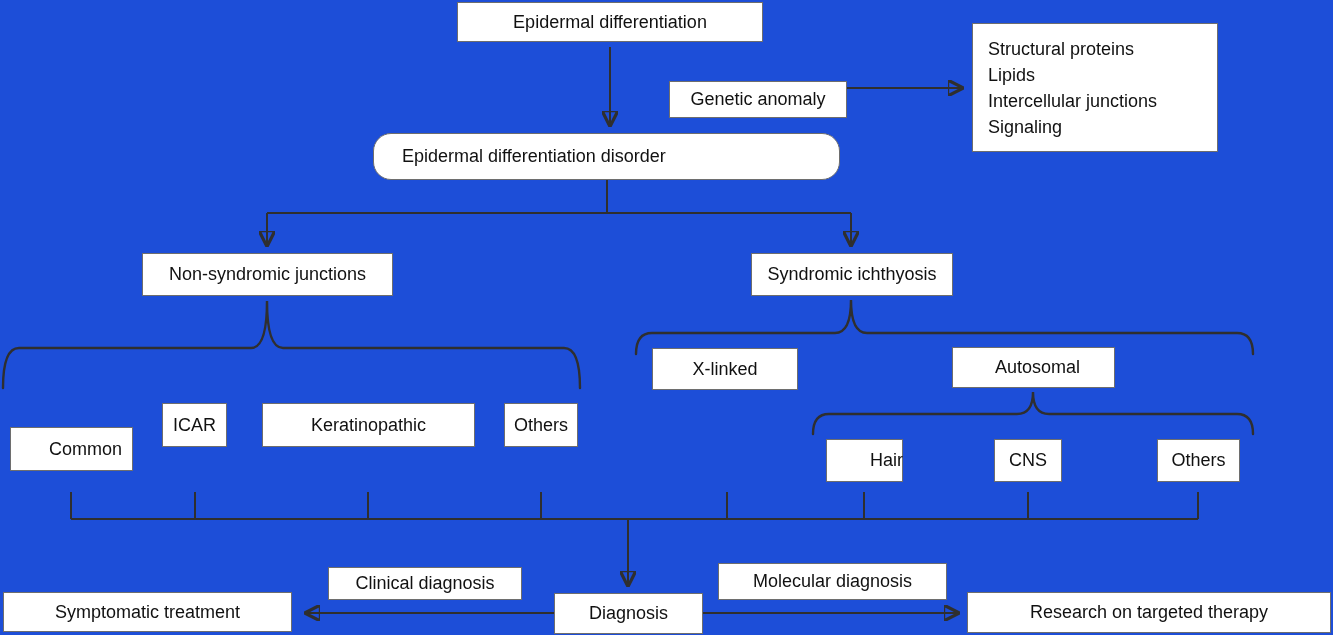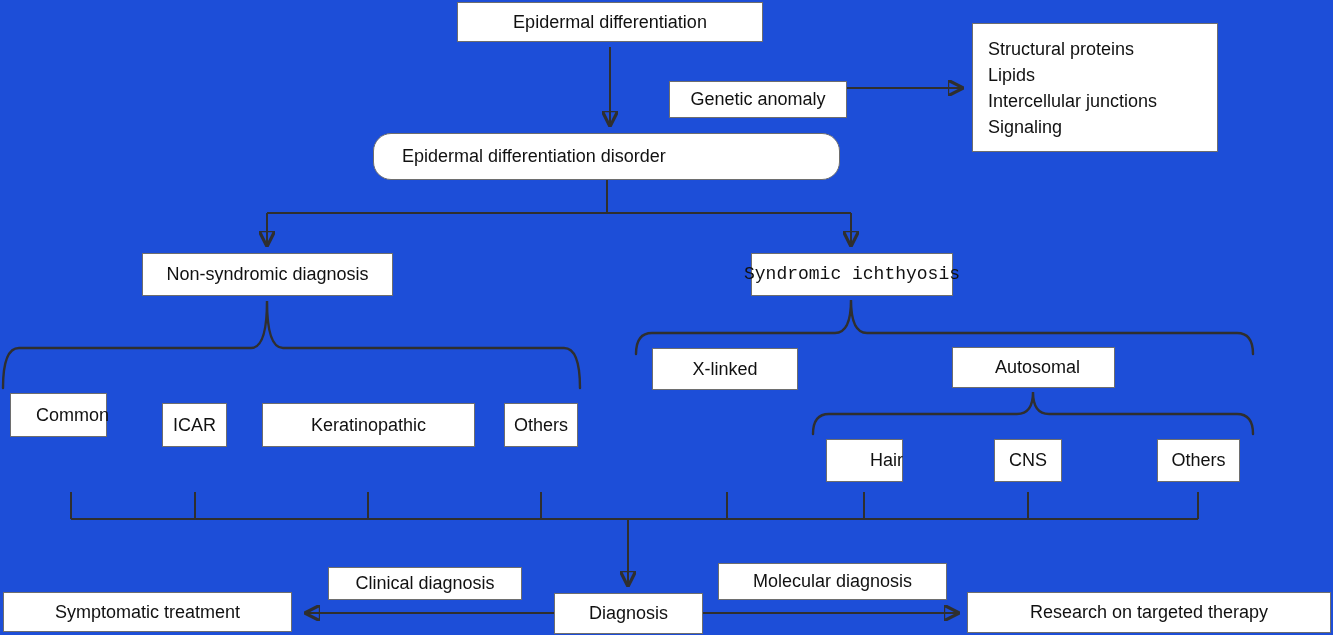"Non-syndromic diagnosis" div.box { text: diagnosis -> junctions }
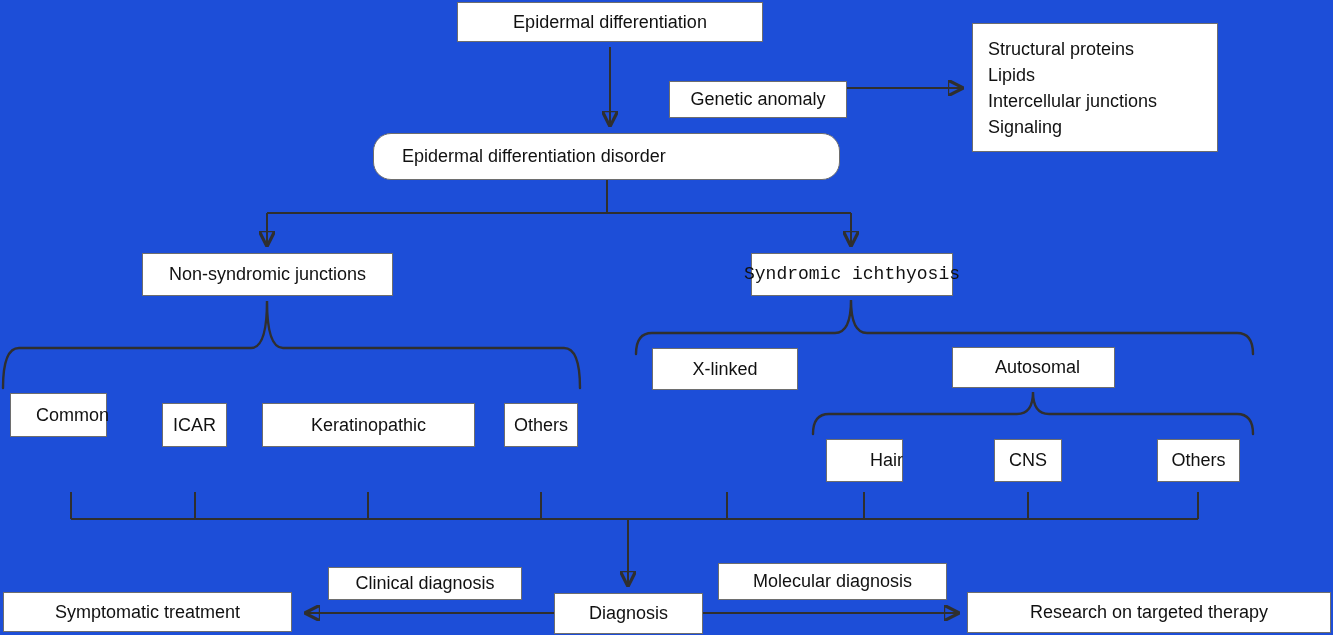"Syndromic ichthyosis" div.box { font-family: Liberation Mono, monospace -> none }
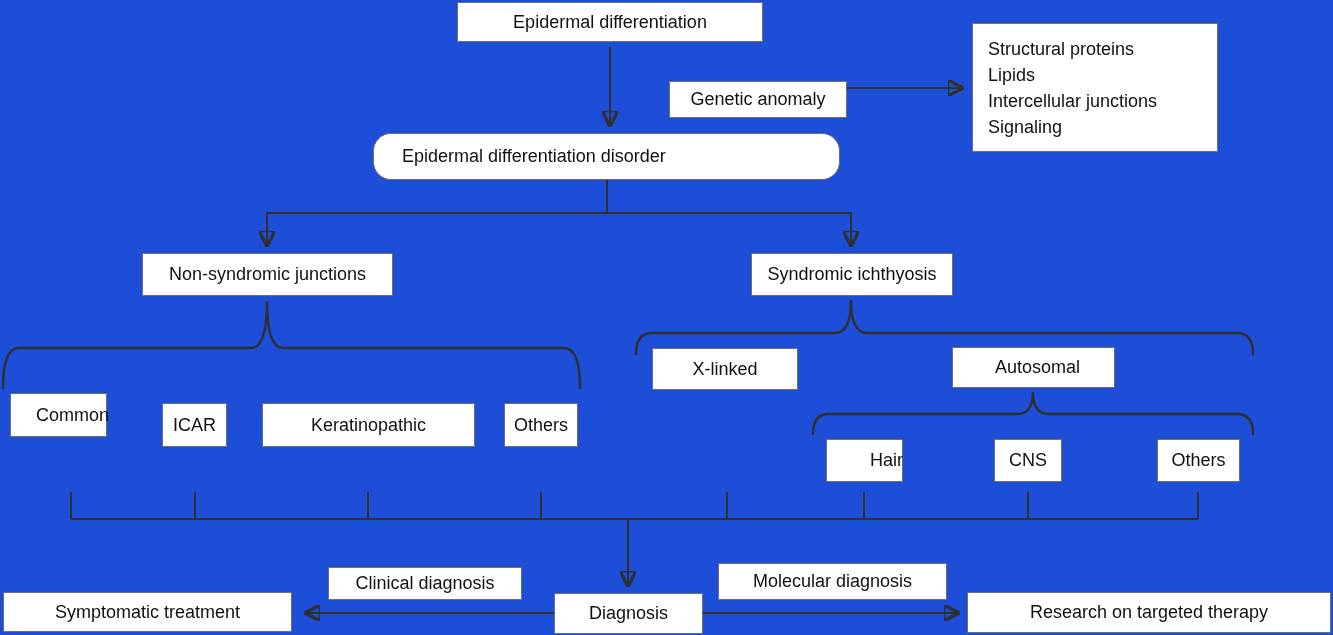"Common" div.box { top: 393px -> 427px; width: 97px -> 123px }
